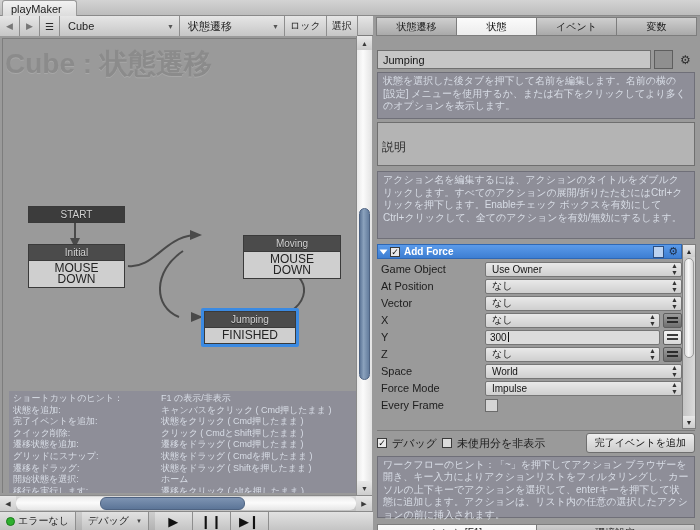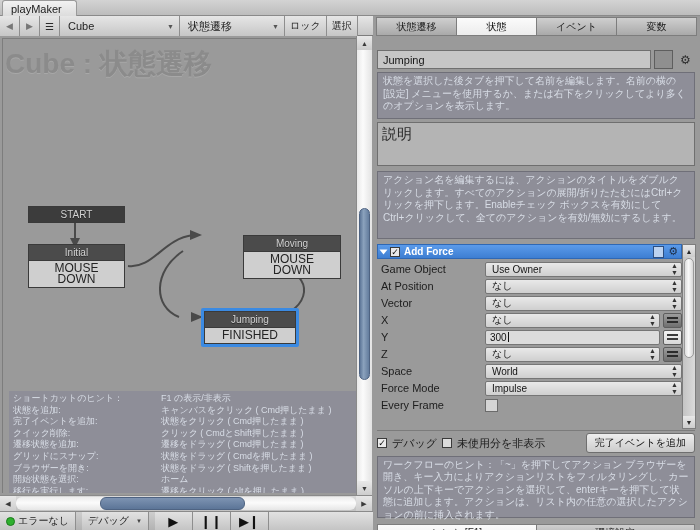"説明" .descbox { font-size: 15px -> 12px; padding: 2px 4px -> 16px 4px }
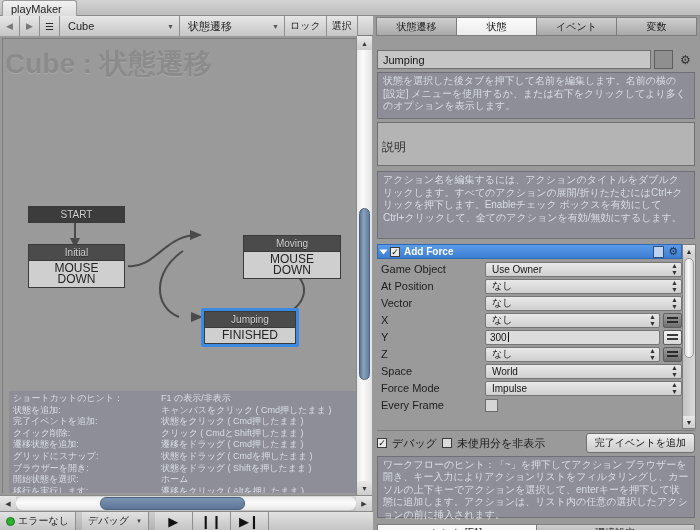"ブラウザーを開き:" span.k { text: ブラウザーを開き -> 遷移をドラッグ }
